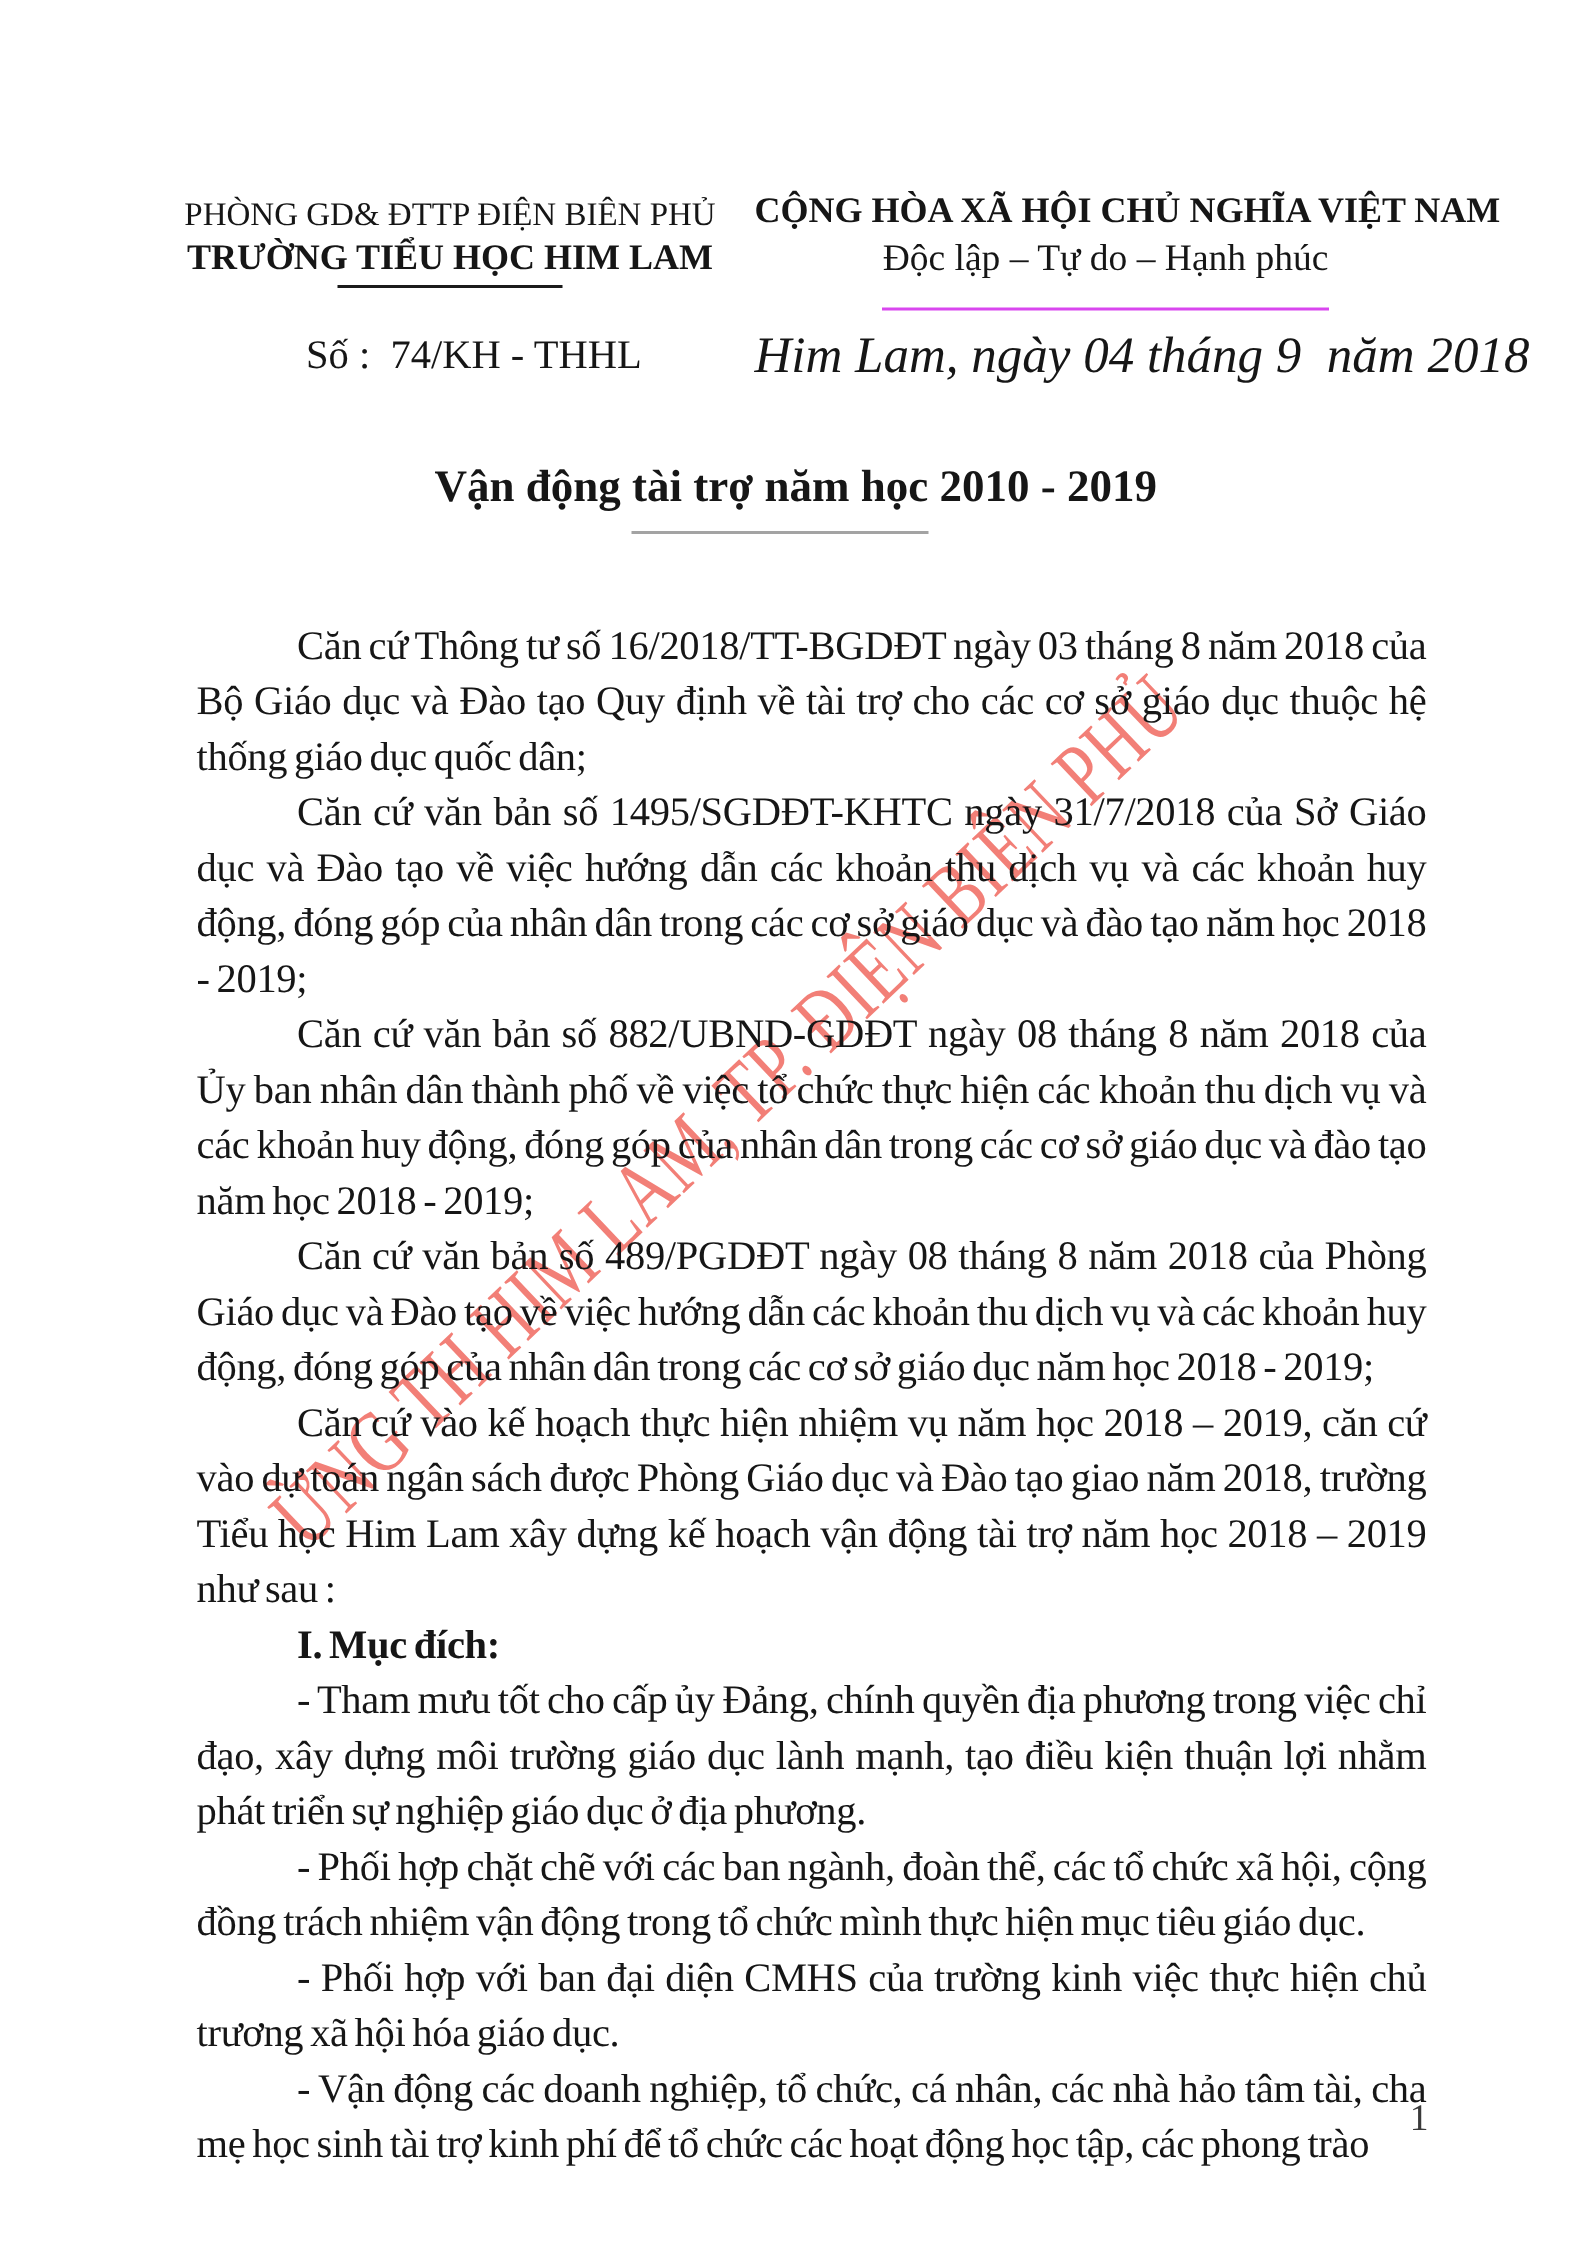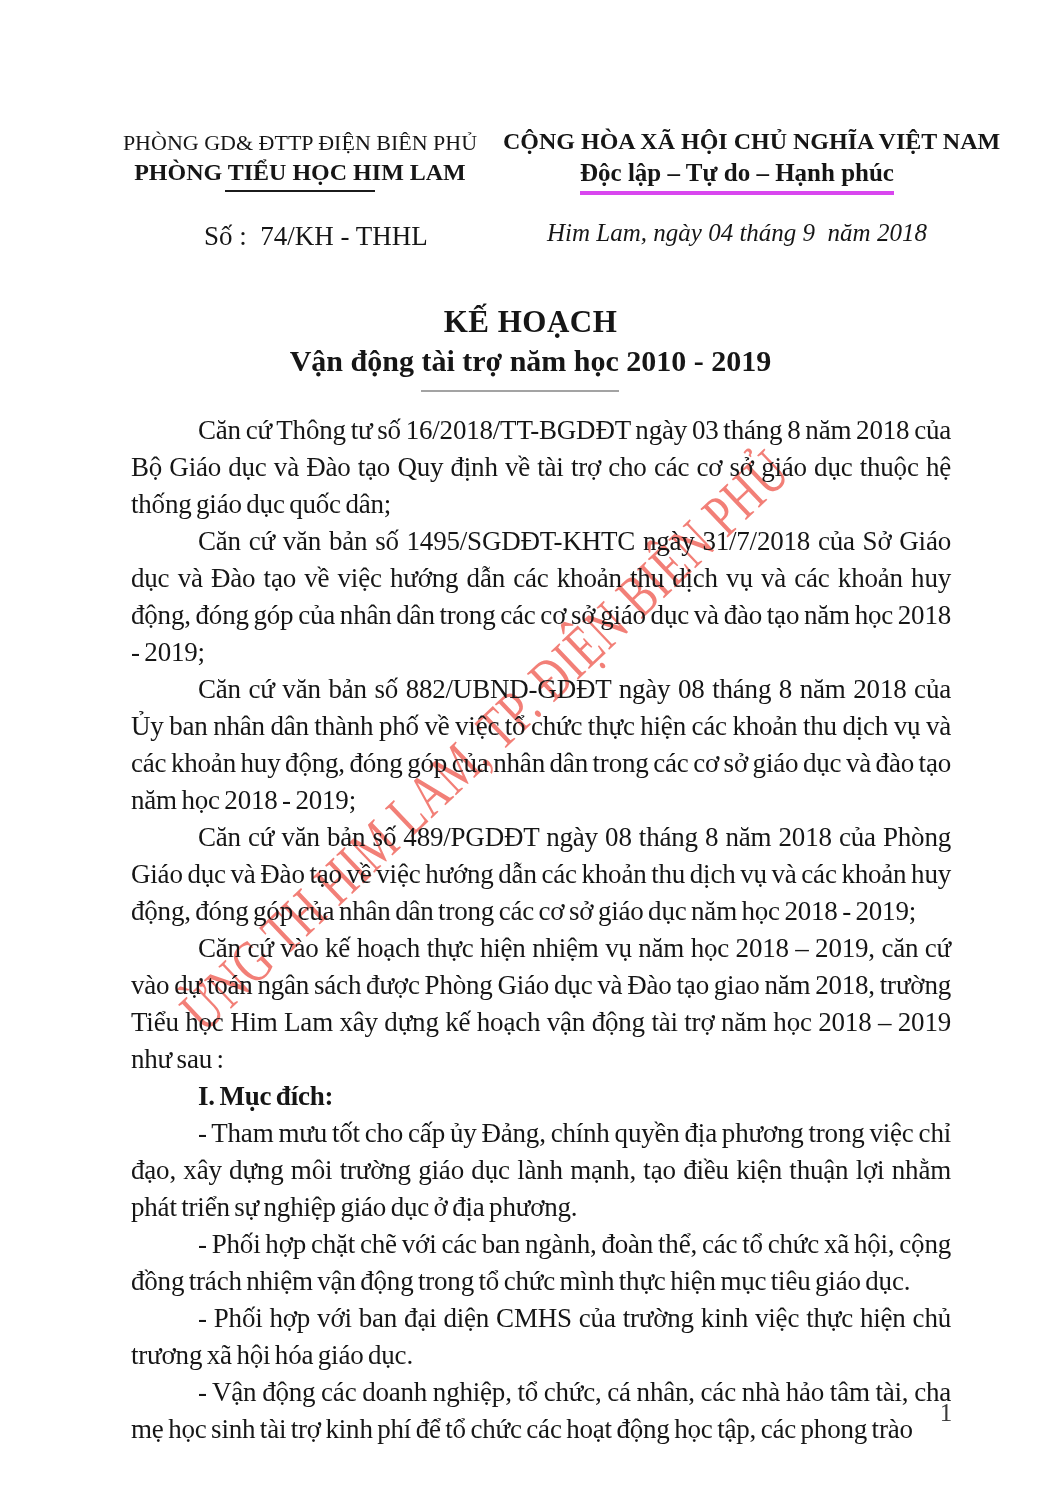"PHÒNG TIỂU HỌC HIM LAM" div.hl2 { text: PHÒNG -> TRƯỜNG }
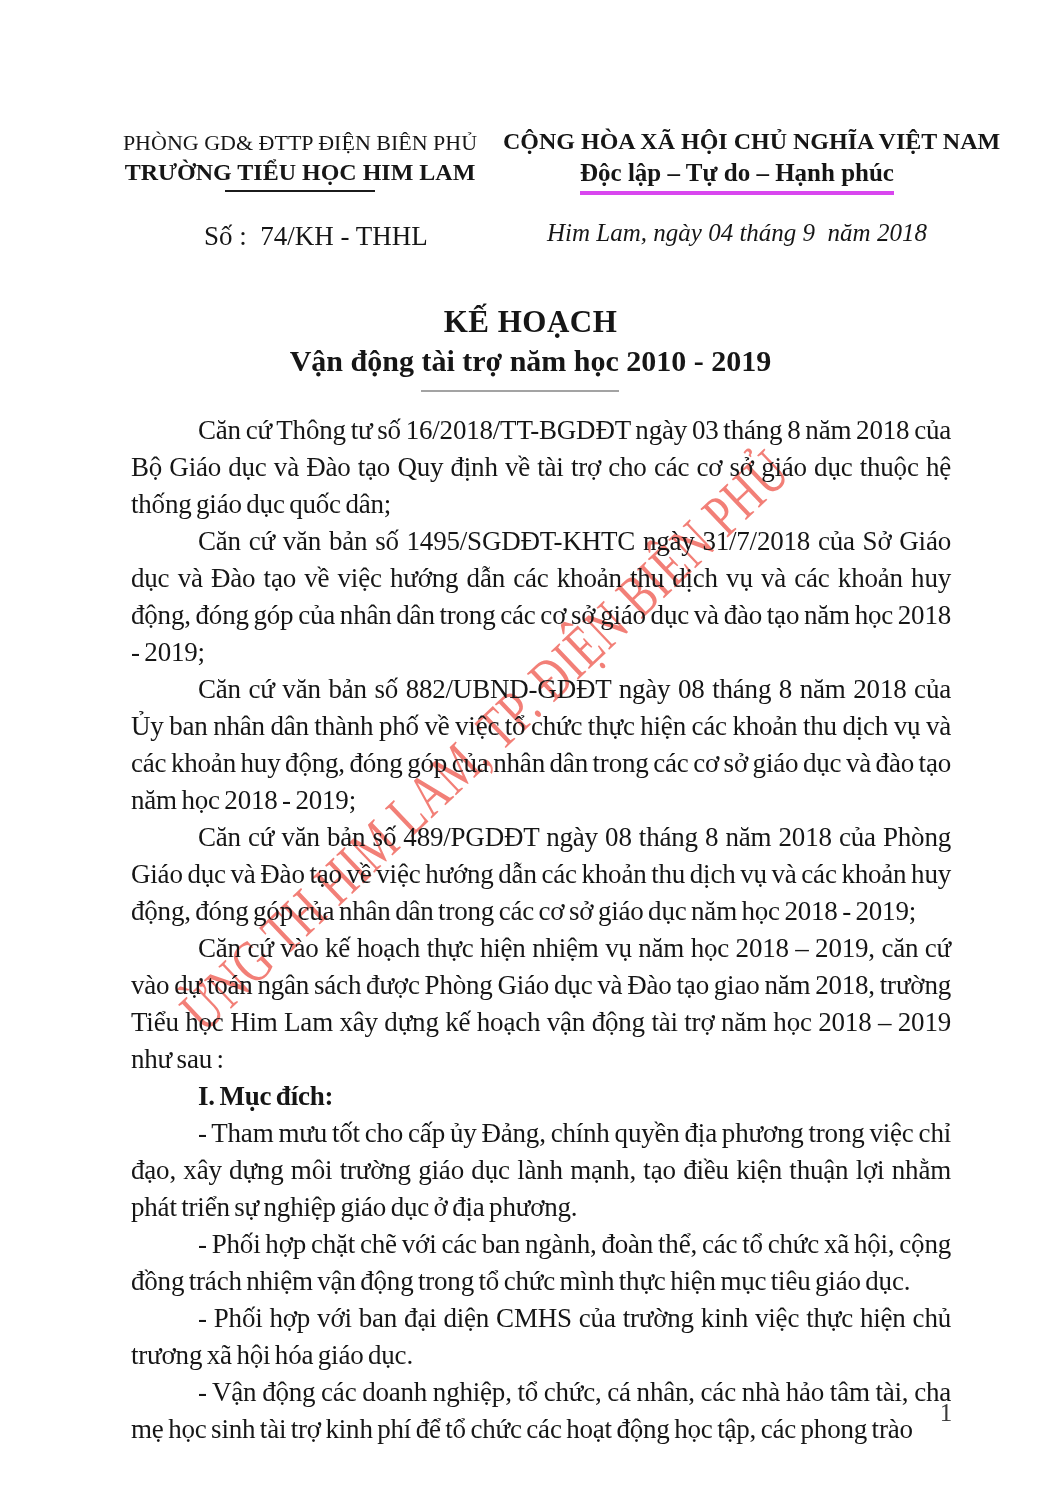"Độc lập – Tự do" .hr2-inner { border-bottom: 4px solid #d946ef -> 2px solid #d946ef; font-weight: bold -> normal; padding-bottom: 4px -> 18px }
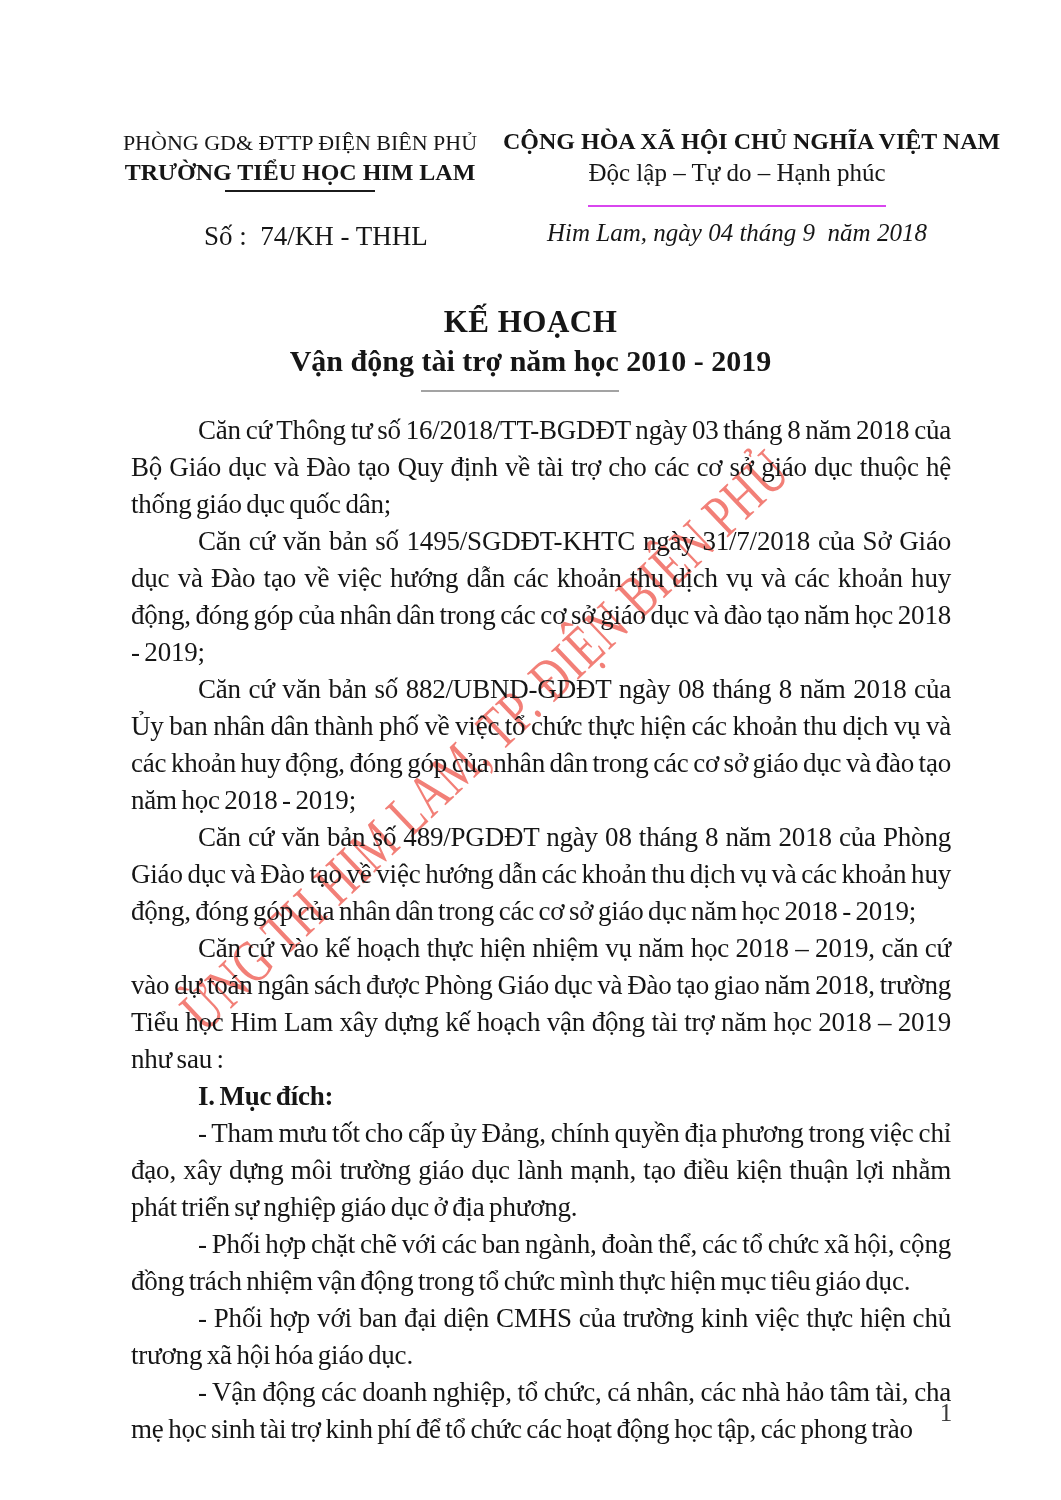"Him Lam, ngày 04 tháng" .place-date { font-size: 25px -> 34px }
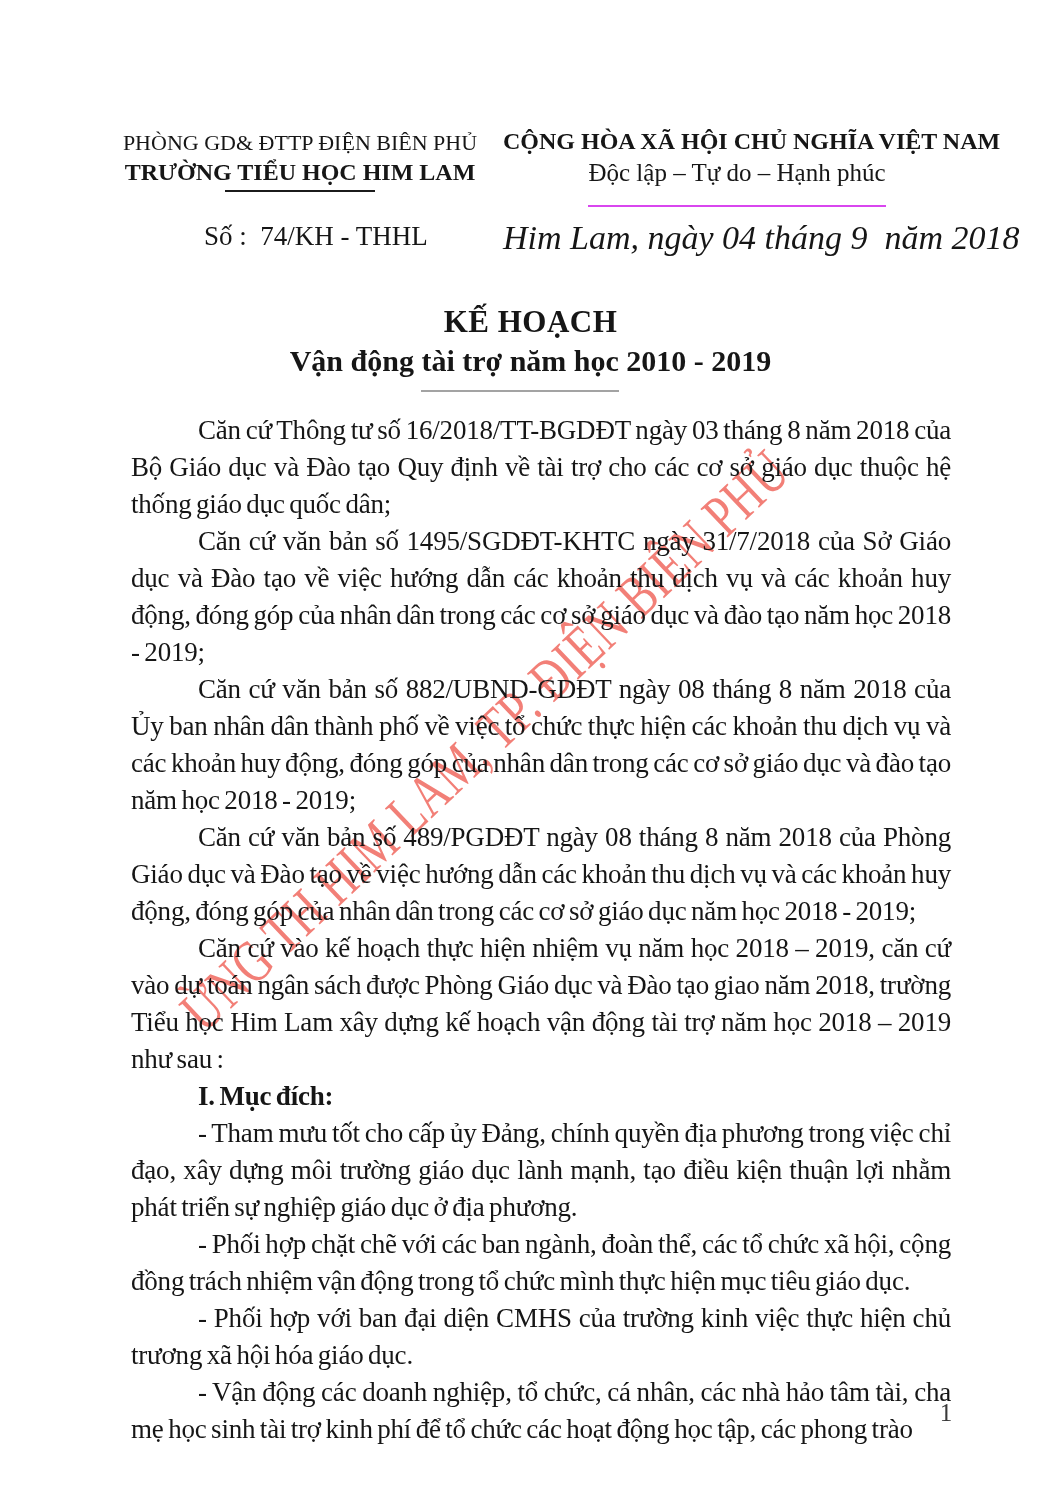"KẾ HOẠCH" div.title1 { html: <div>KẾ HOẠCH</div> -> none }
